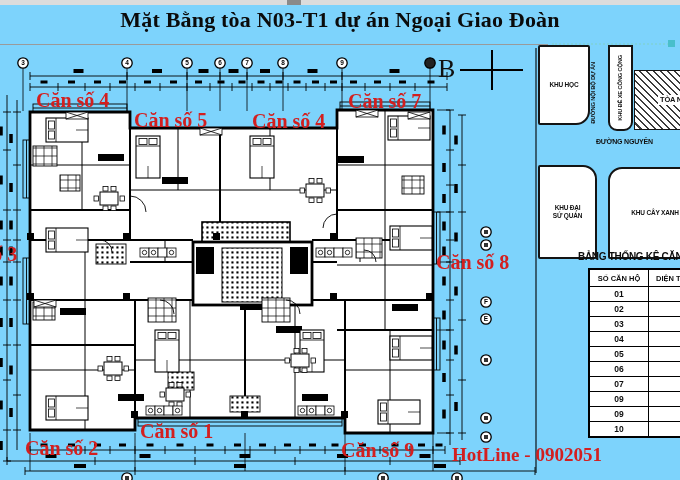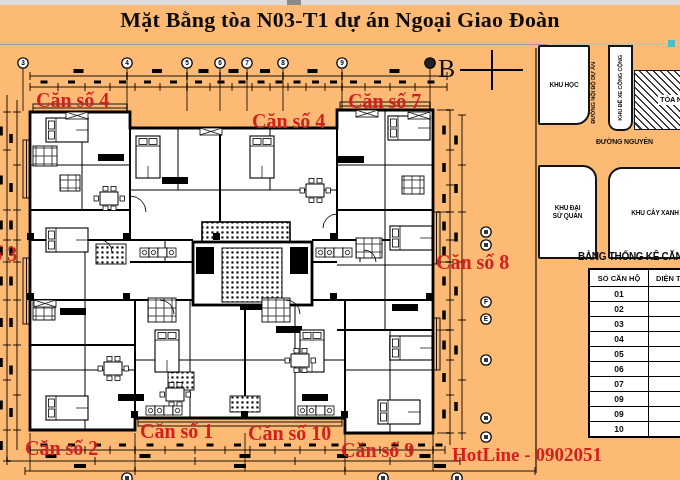"Mặt Bằng tòa N03-T1 dự" .page { background: #fdba74 -> #7dd3fc }
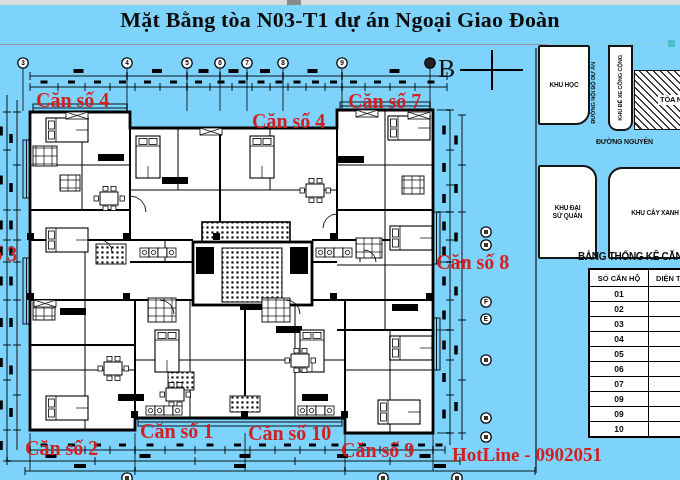"Căn số 5" div.apt { html: none -> <div>Căn số 5</div> }
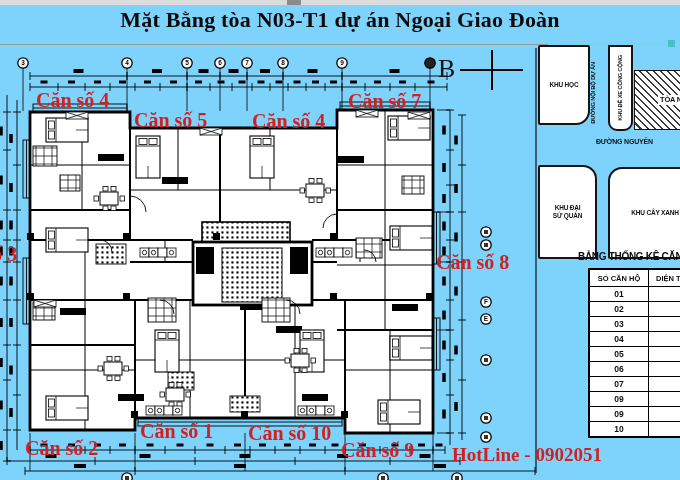"Căn số 10" div.apt { html: <div>Căn số 10</div> -> none }
